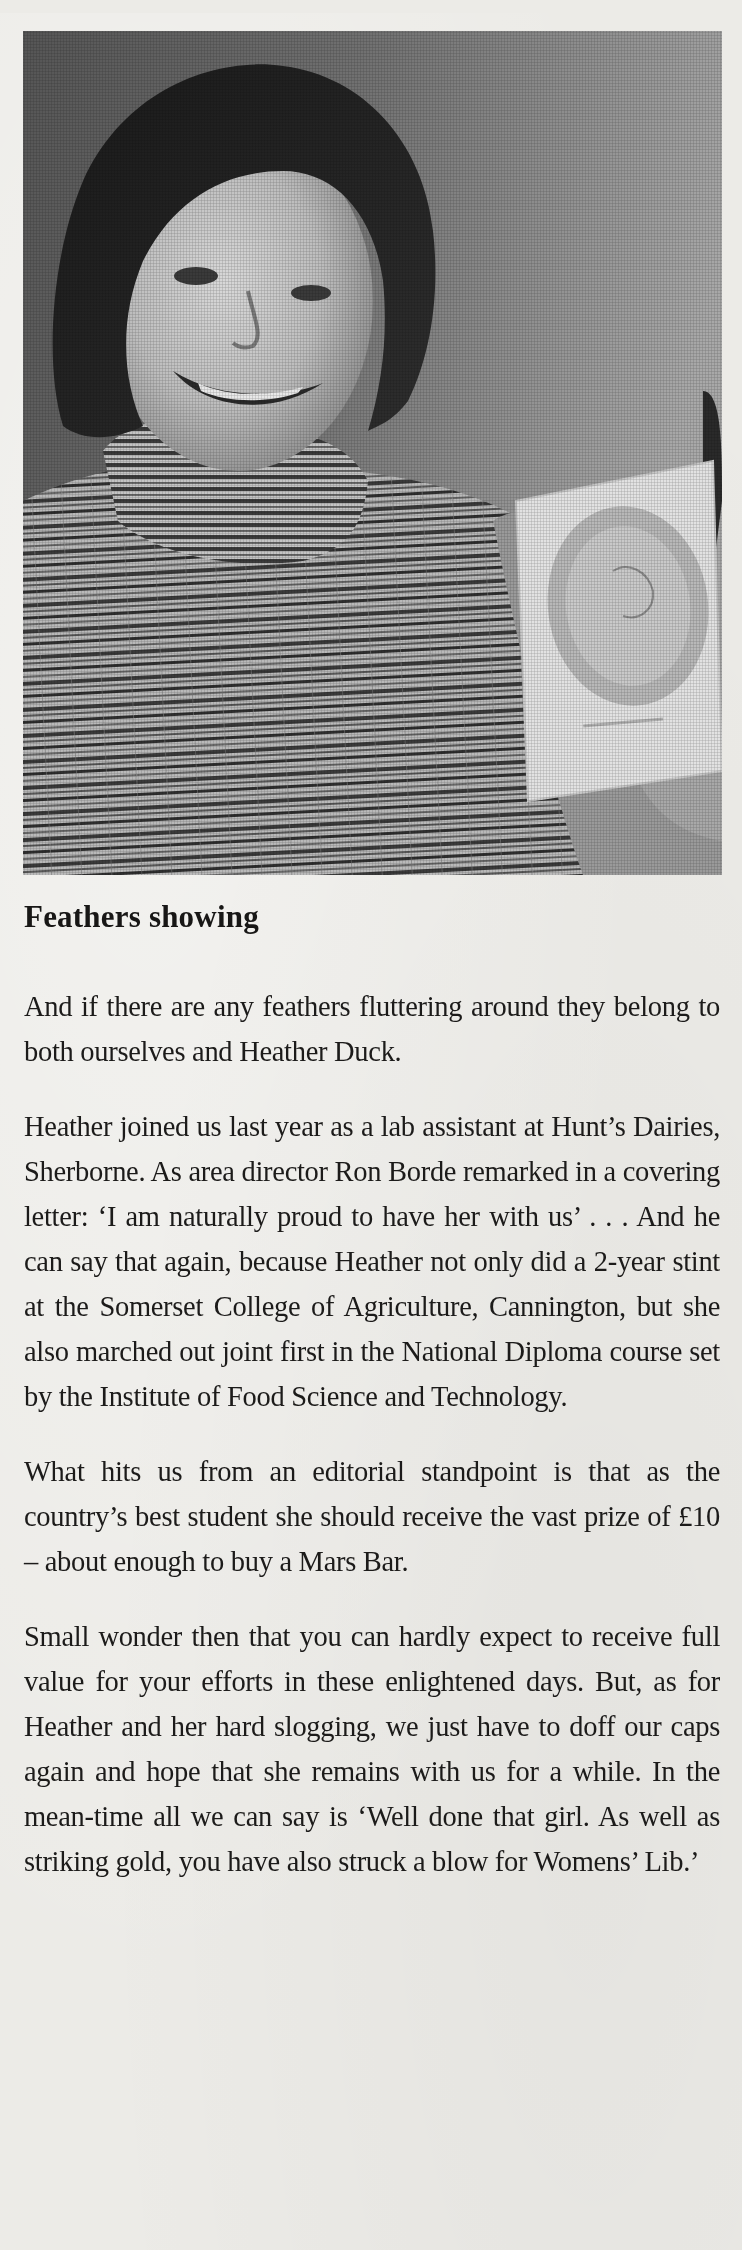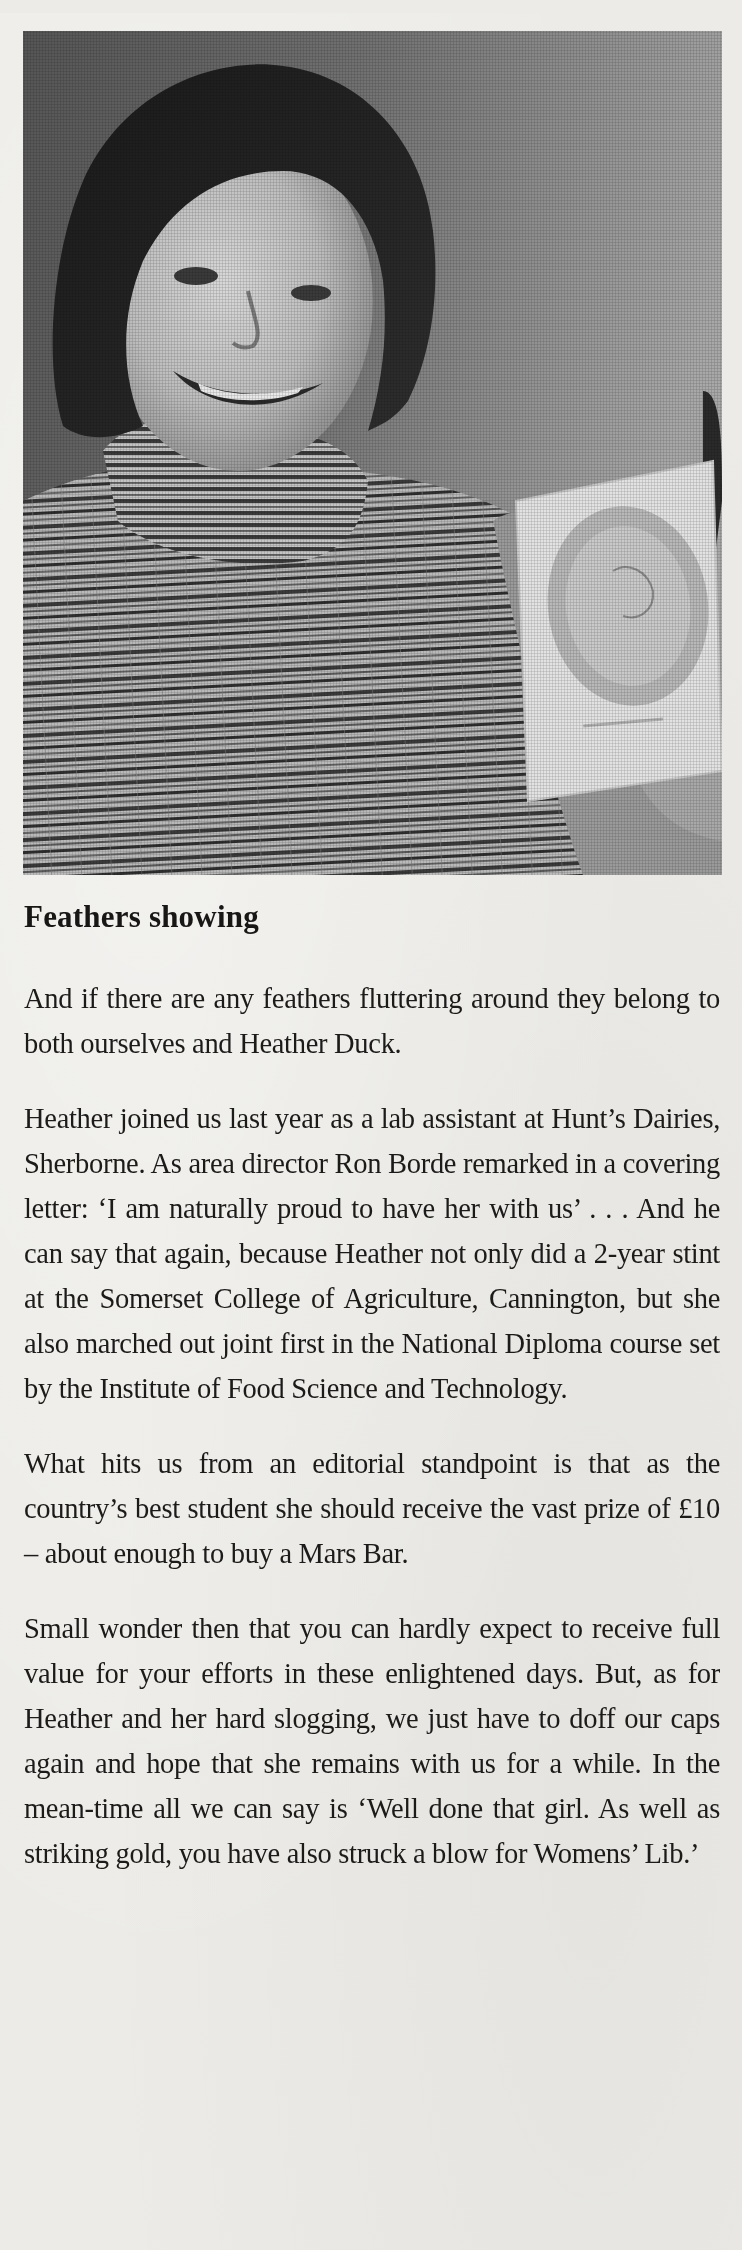"And if there are any" .article-body p { margin: 0 0 30px 0 -> 8px 0 30px 0 }
